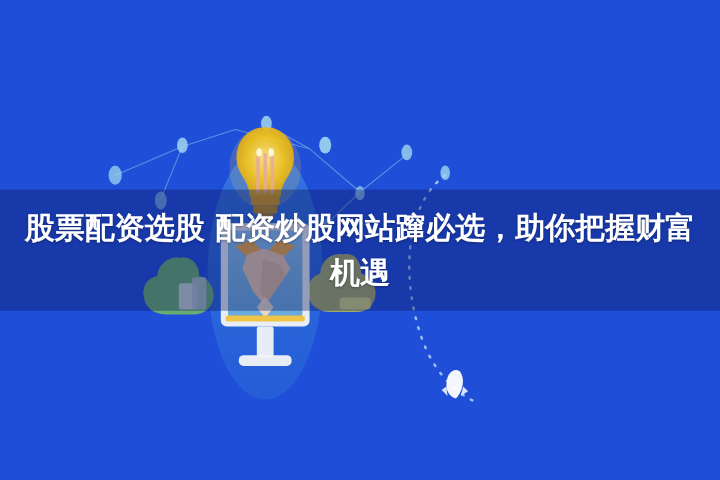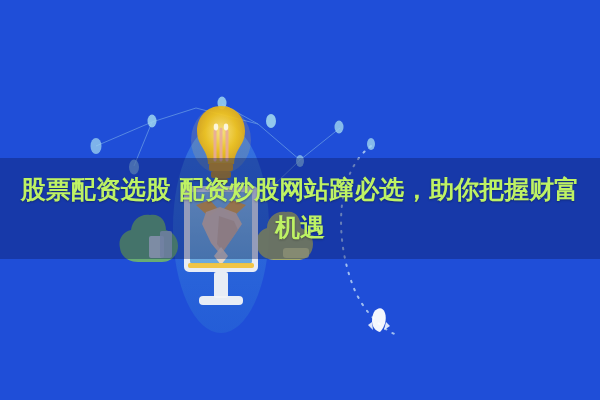"股票配资选股 配资炒股网站蹿必选，助你把握财富机遇" #headline { color: #bef264 -> #ffffff }
